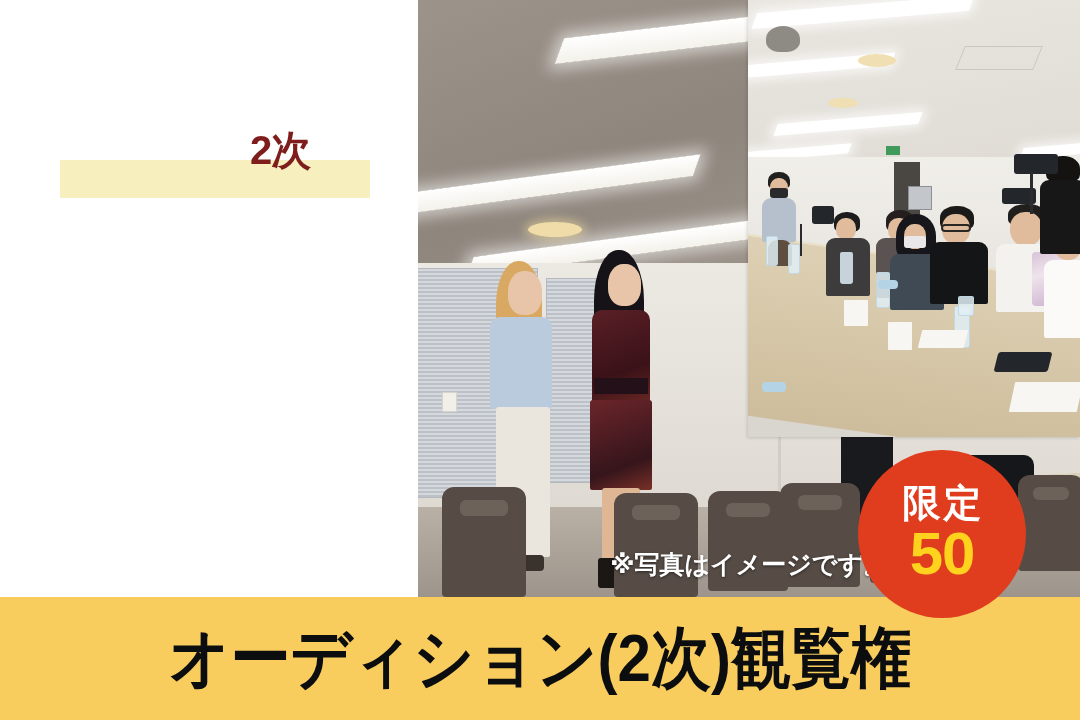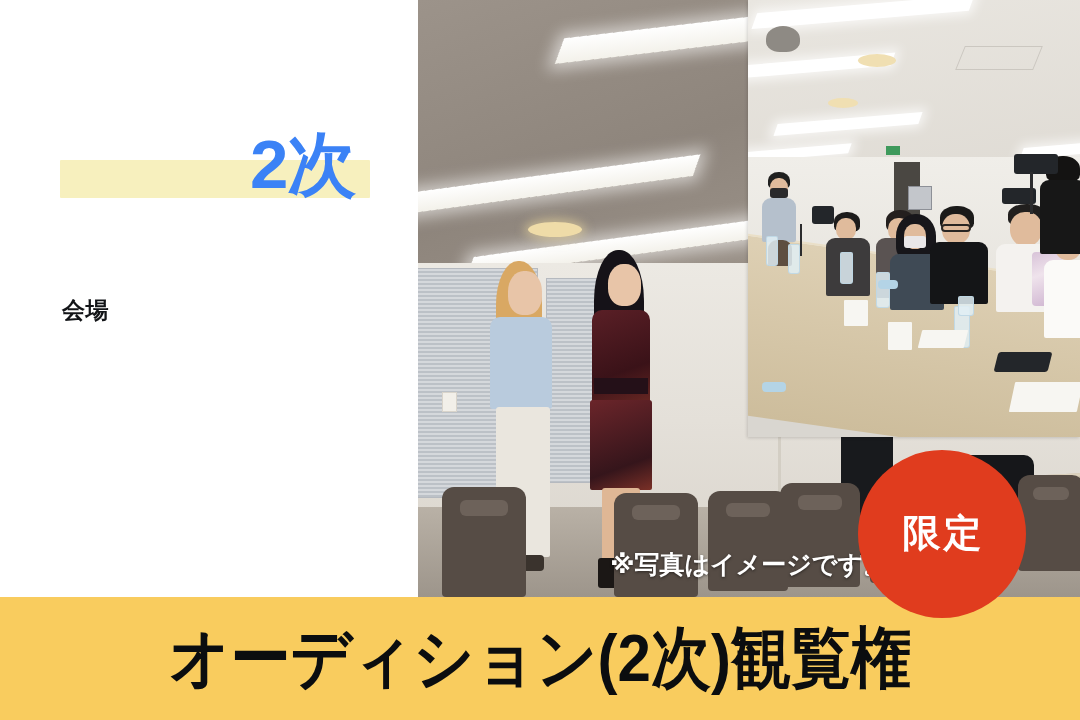"2次" .badge-round { color: #3b82f6 -> #7f1d1d; font-size: 69px -> 40px }
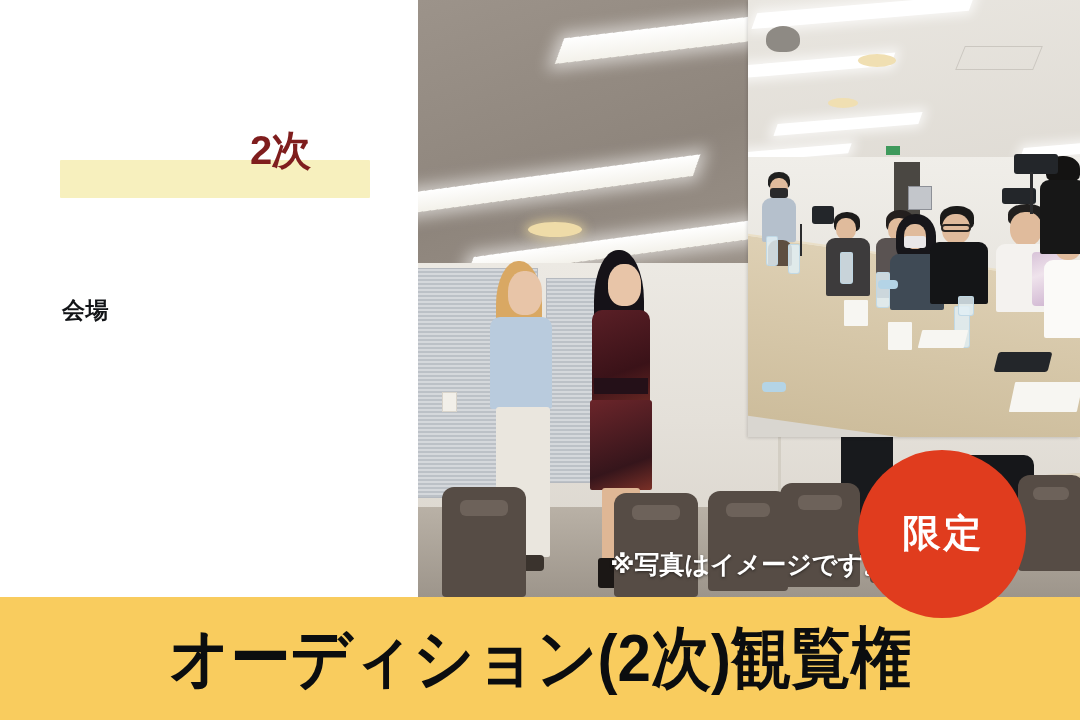"会場" div.info-label { html: <div>会場</div> -> none }
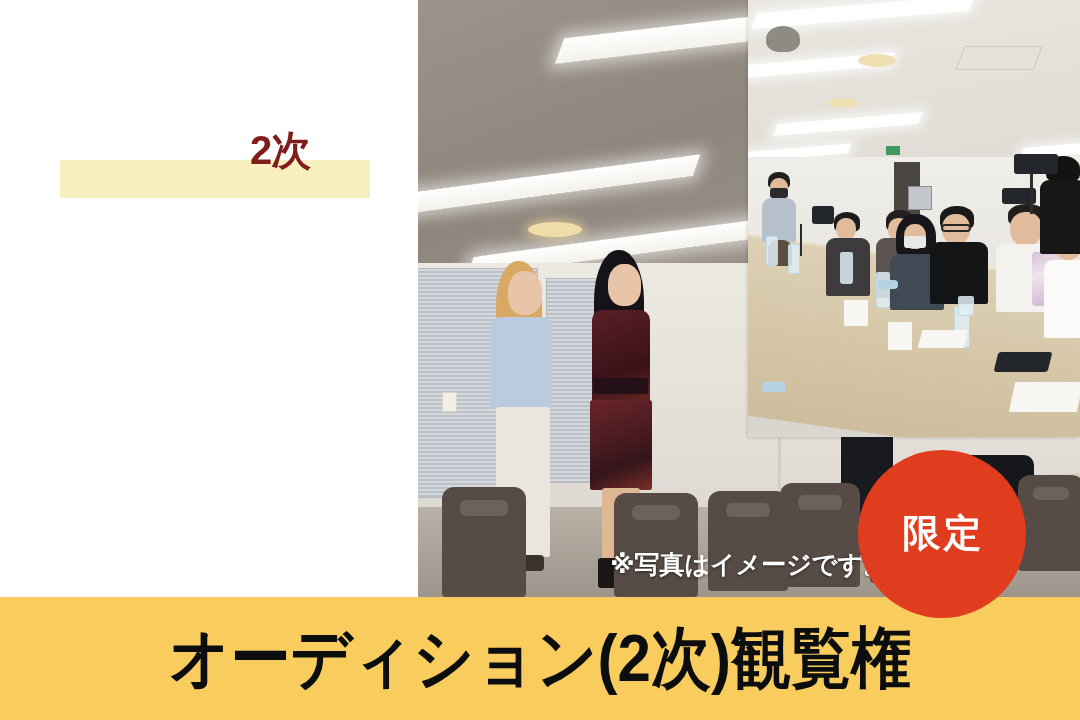"50" div.limit-num { html: none -> <div>50</div> }
